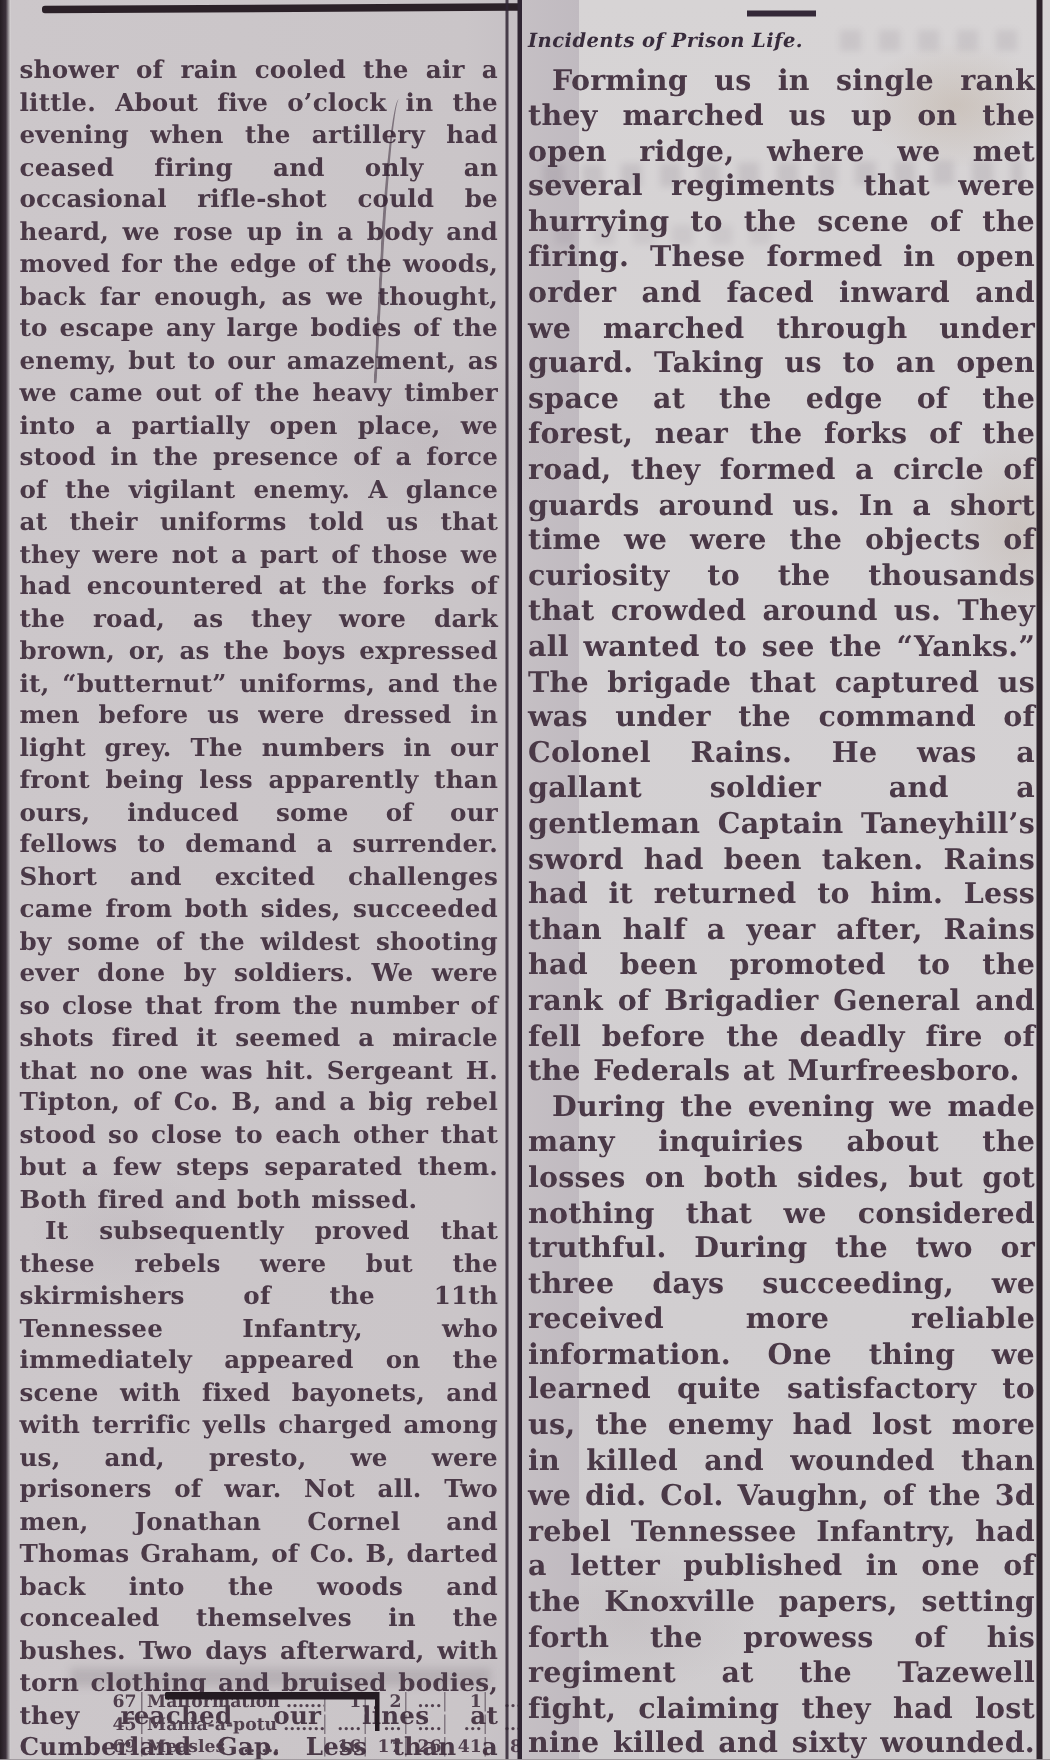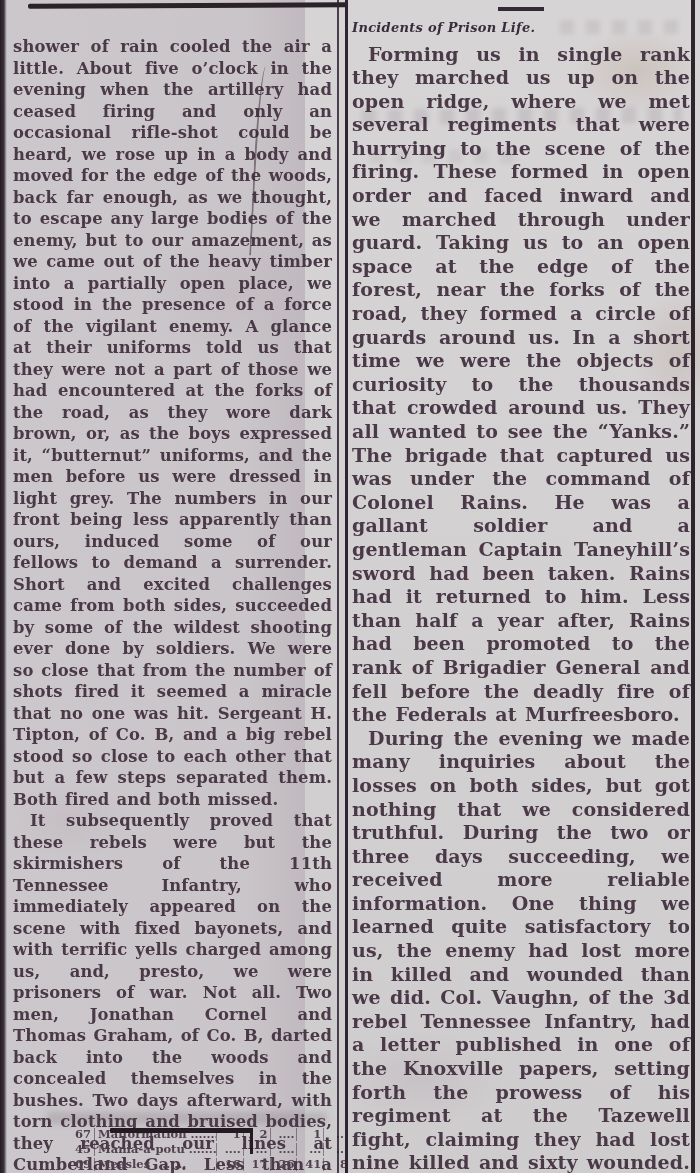"shower of rain cooled the" .left-clipping { width: 298px -> 379px }
